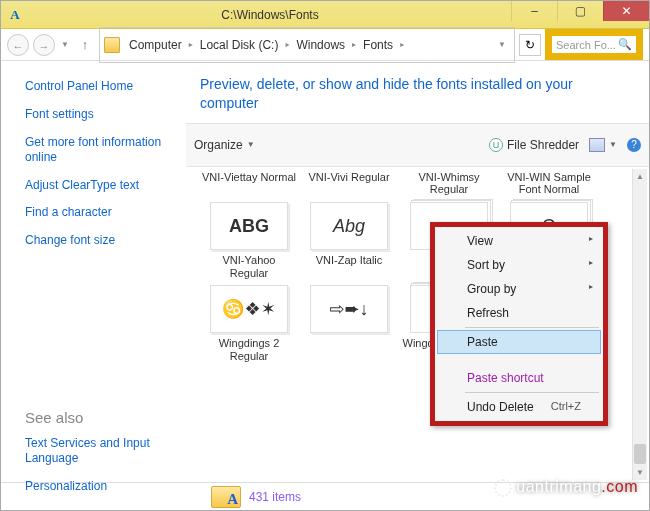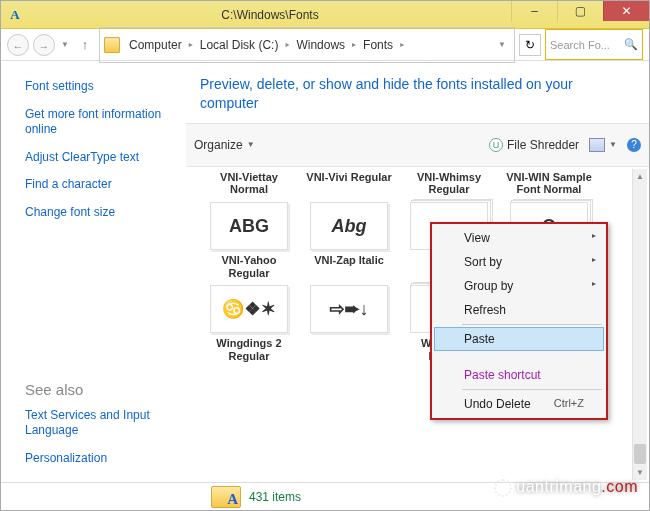"Search Fo..." .searchbox { border: 1px solid #eab308 -> 7px solid #eab308 }
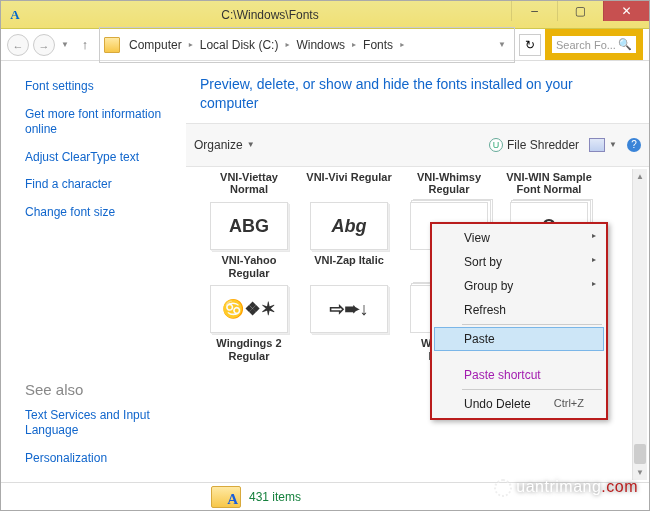"Control Panel Home" div.side-head { html: none -> <div>Control Panel Home</div> }
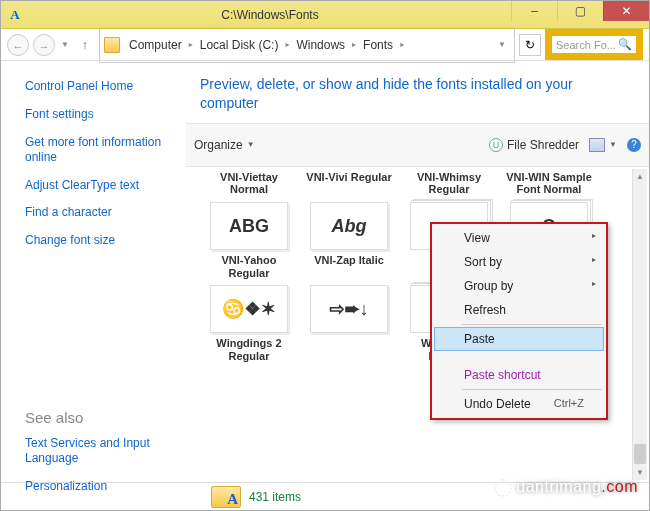"VNI-Viettay Normal" .font-item { font-weight: bold -> none }
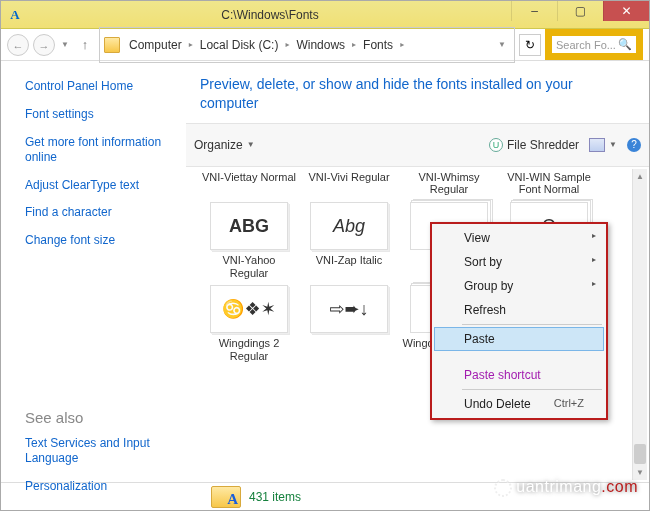"View" .context-menu { border: 2px solid #b91c1c -> 5px solid #b91c1c }
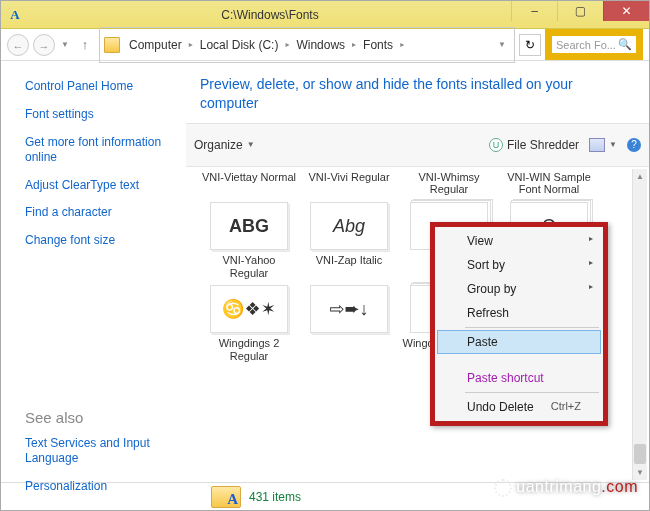"431 items" .statusbar { color: #15803d -> #8b5cf6 }
